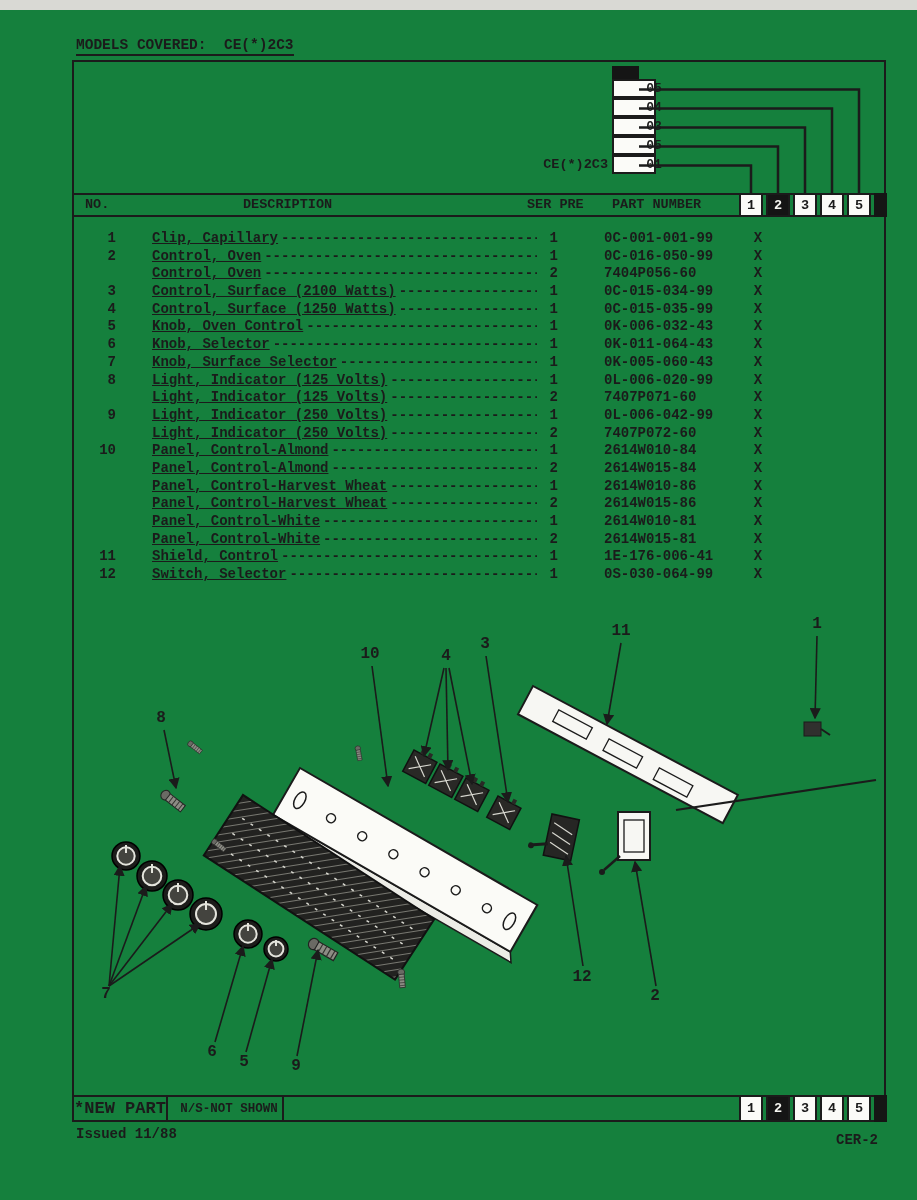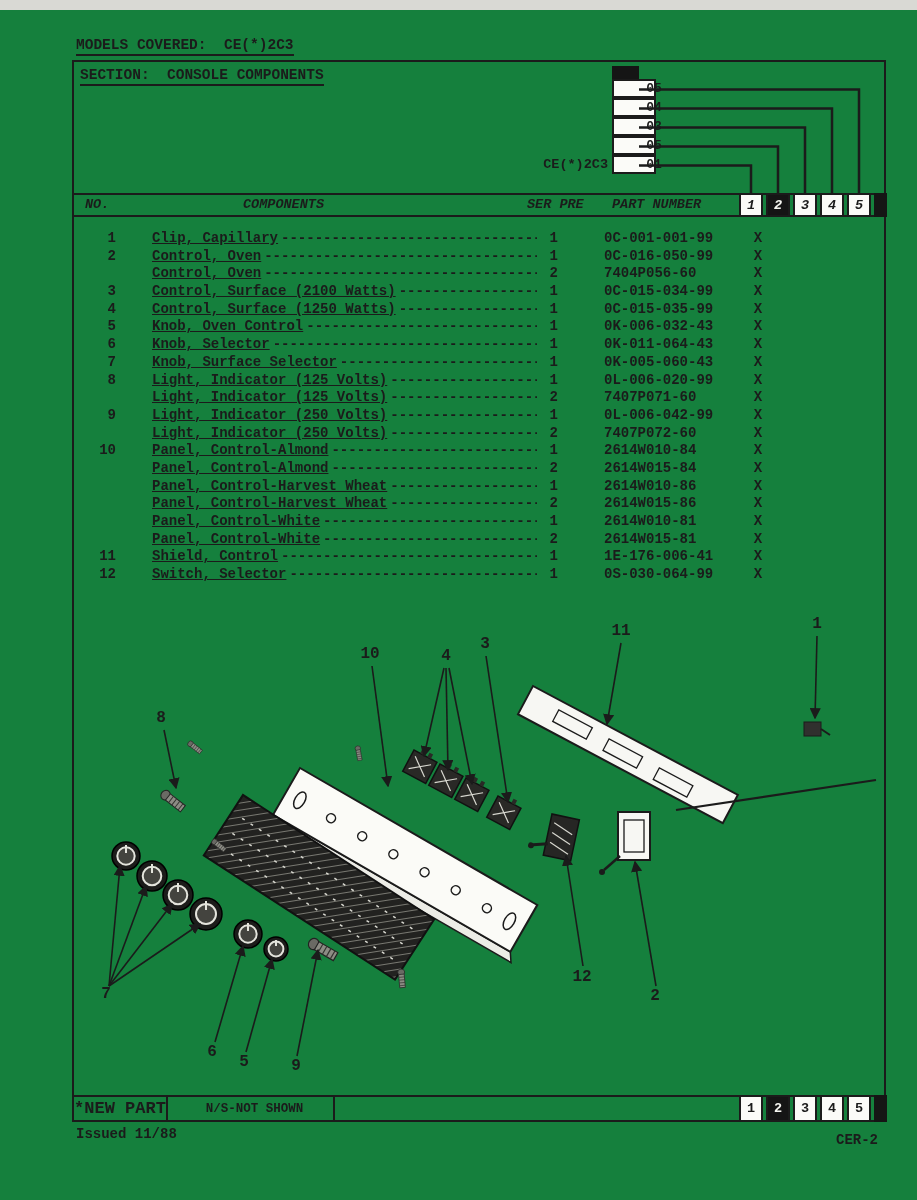"SECTION: CONSOLE COMPONENTS" div.abs { html: <div>SECTION: CONSOLE COMPONENTS</div> -> none }
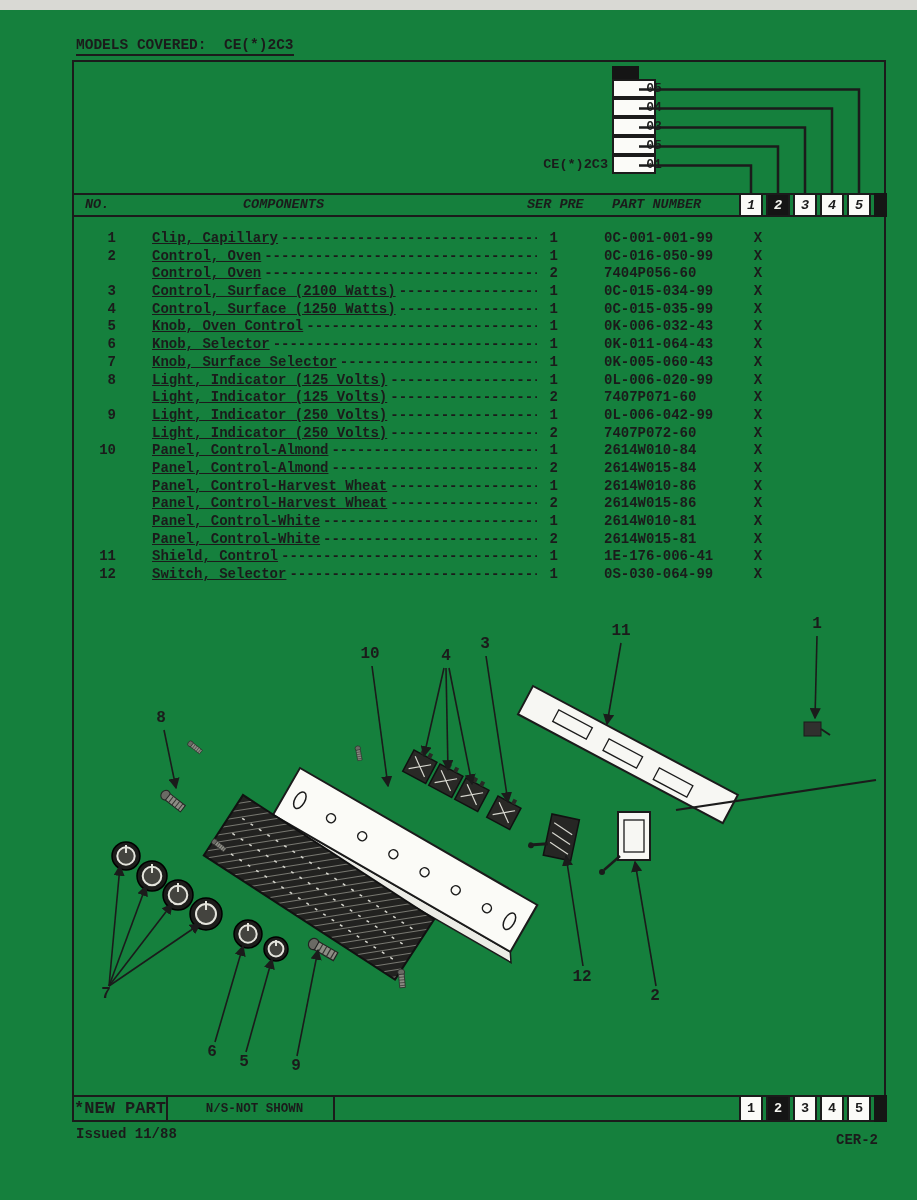"NO." #header-band { font-style: italic -> none }
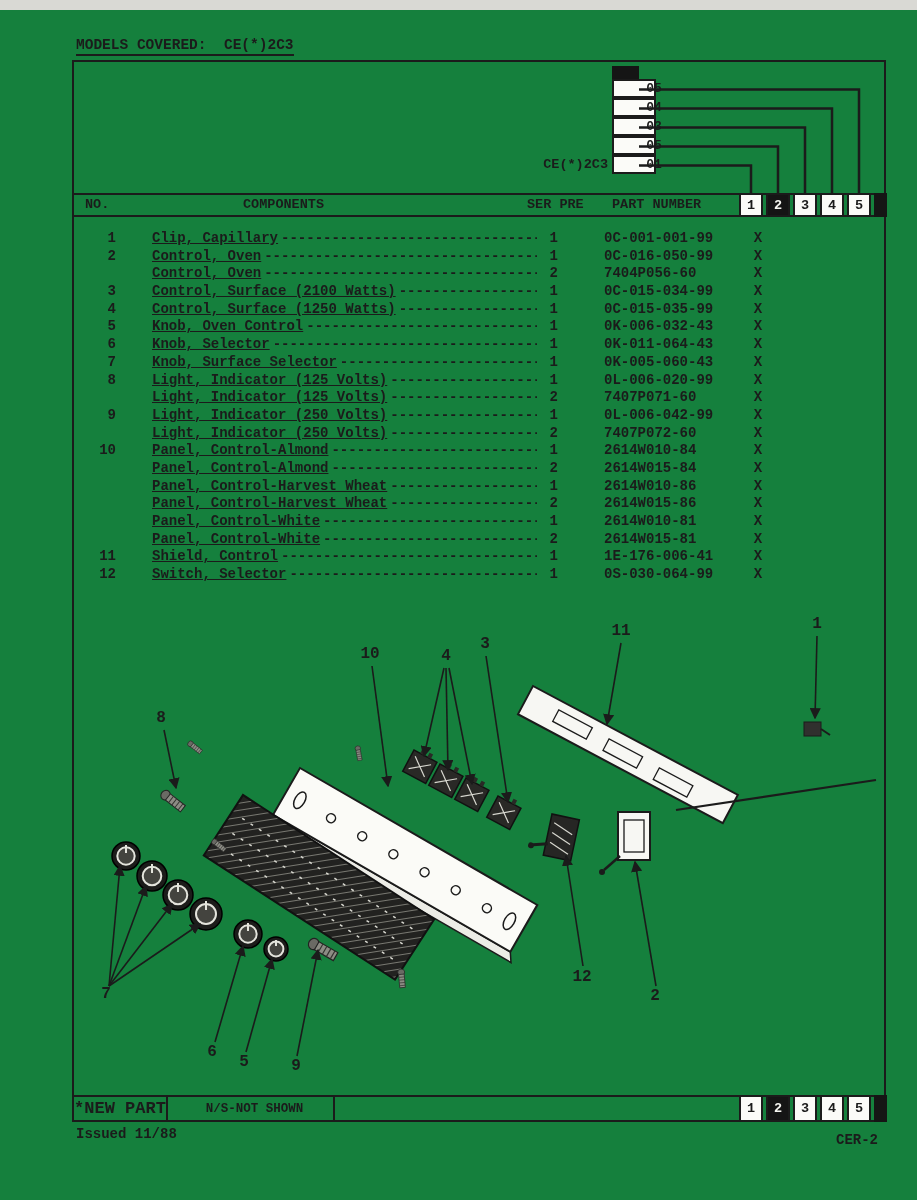"COMPONENTS" span.hl { text: COMPONENTS -> DESCRIPTION }
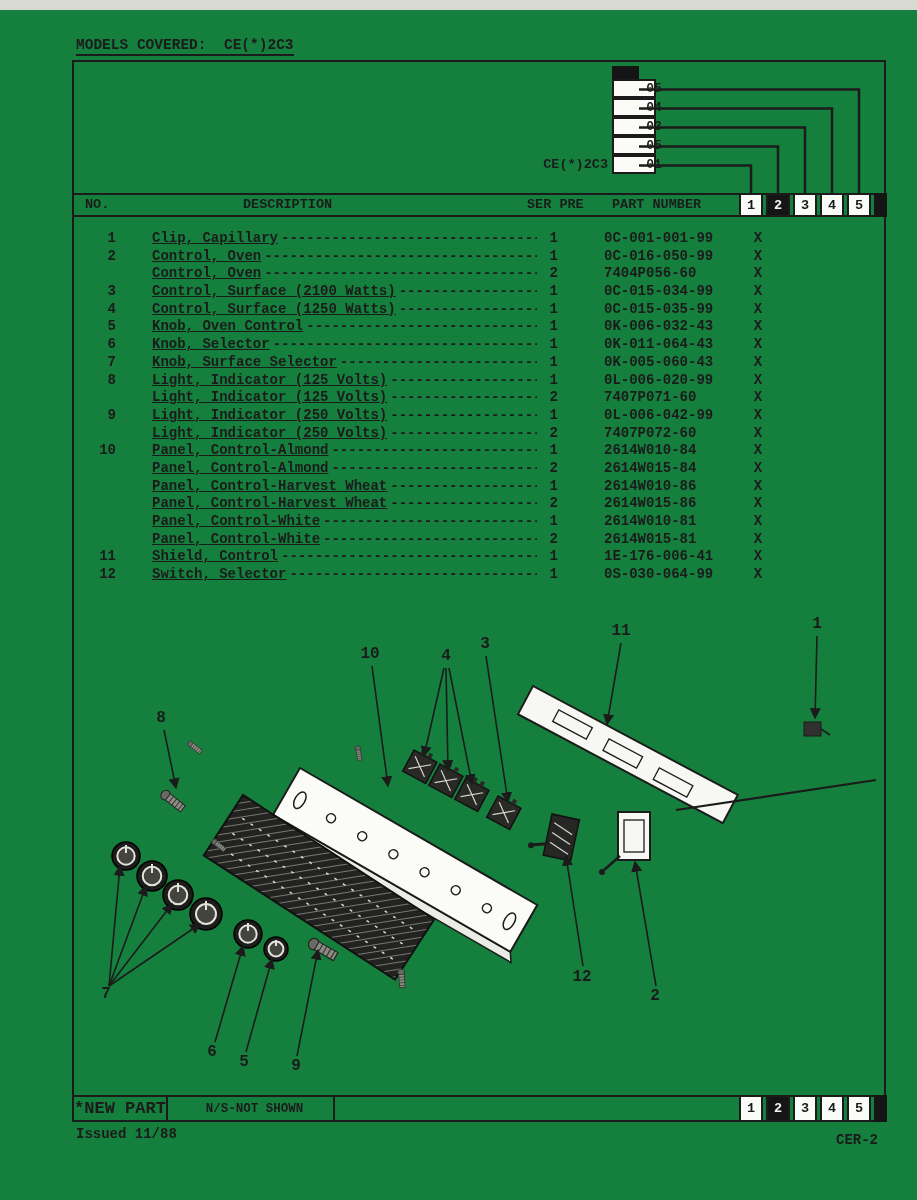"N/S-NOT SHOWN" #legend-notshown { width: 167px -> 116px }
